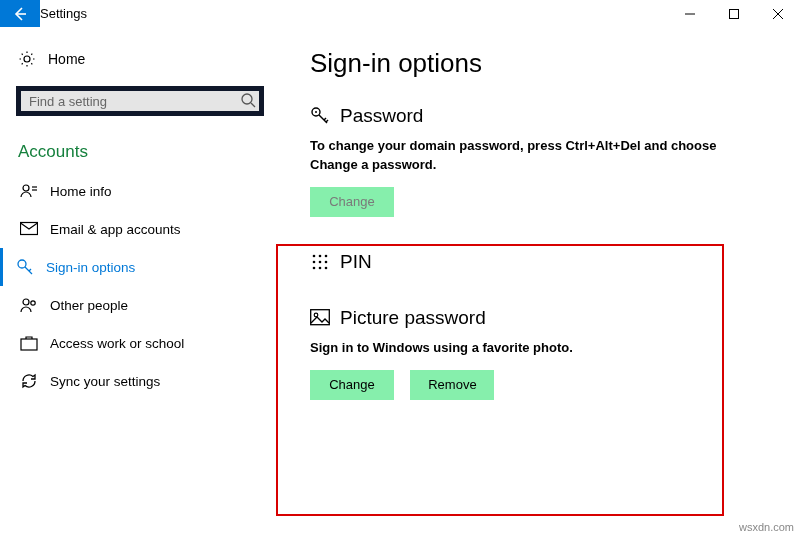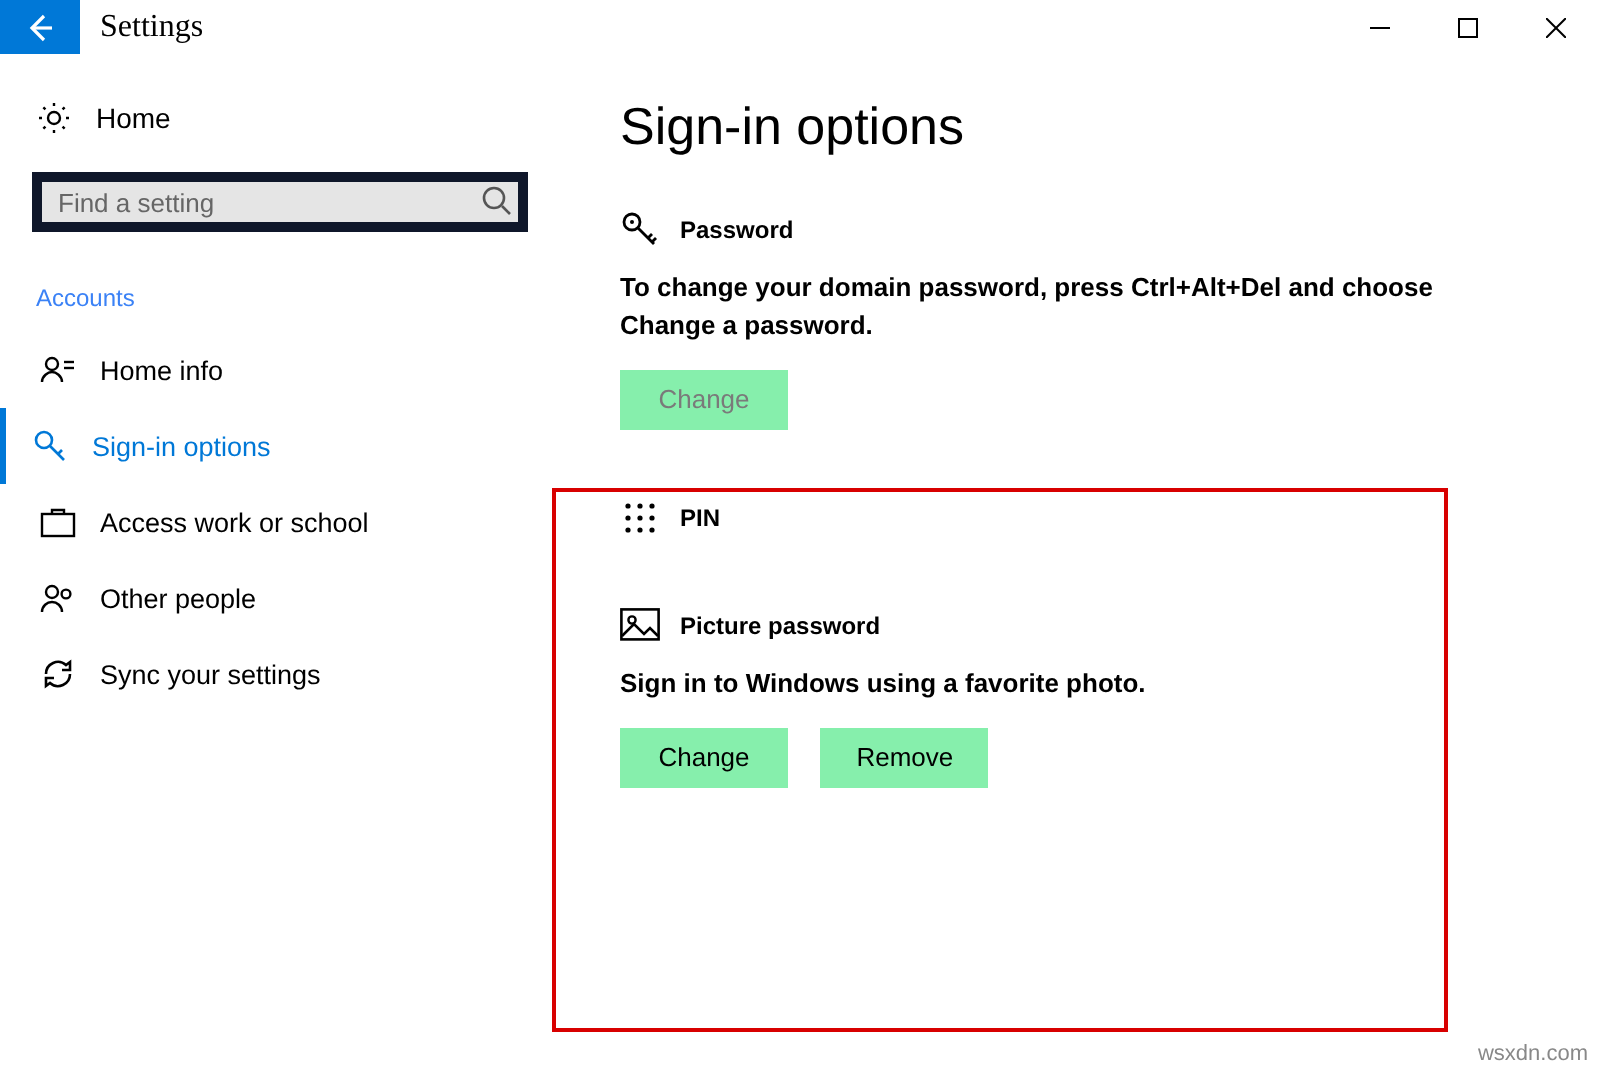"Settings" .title { font-family: Liberation Serif, serif -> none; font-size: 16px -> 13px; padding-left: 10px -> none }
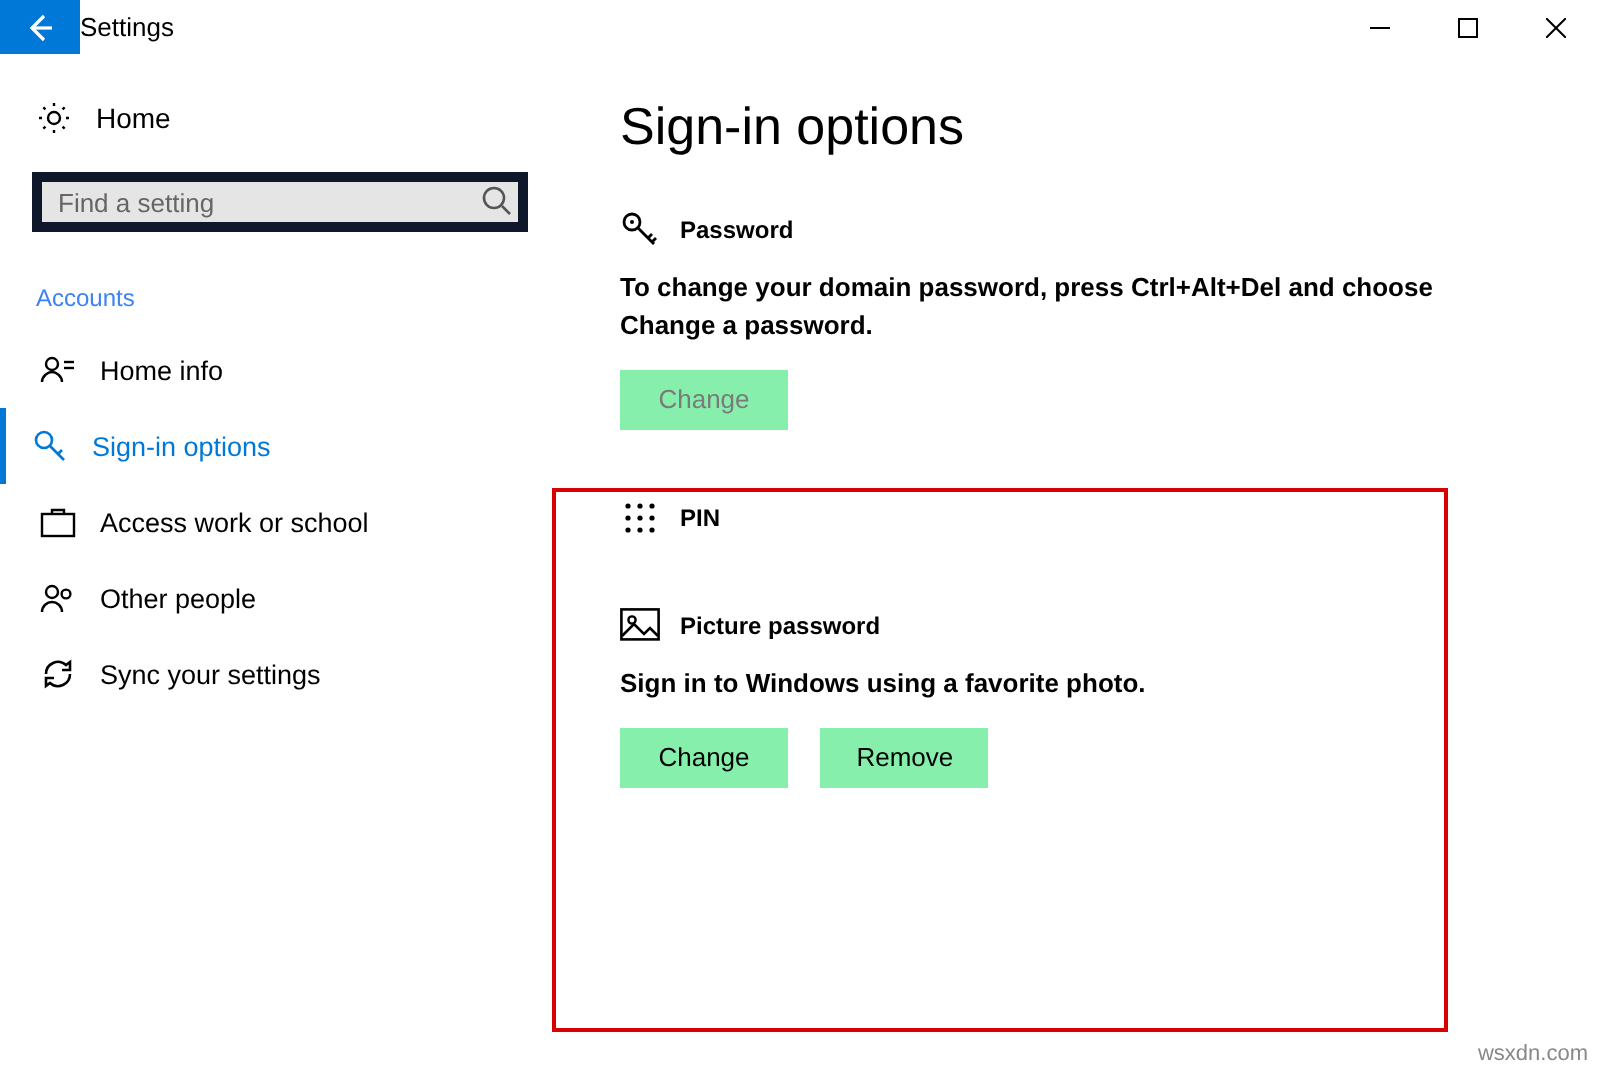"Password" .section-h h2 { font-size: 12px -> 19px; font-weight: 700 -> 400 }
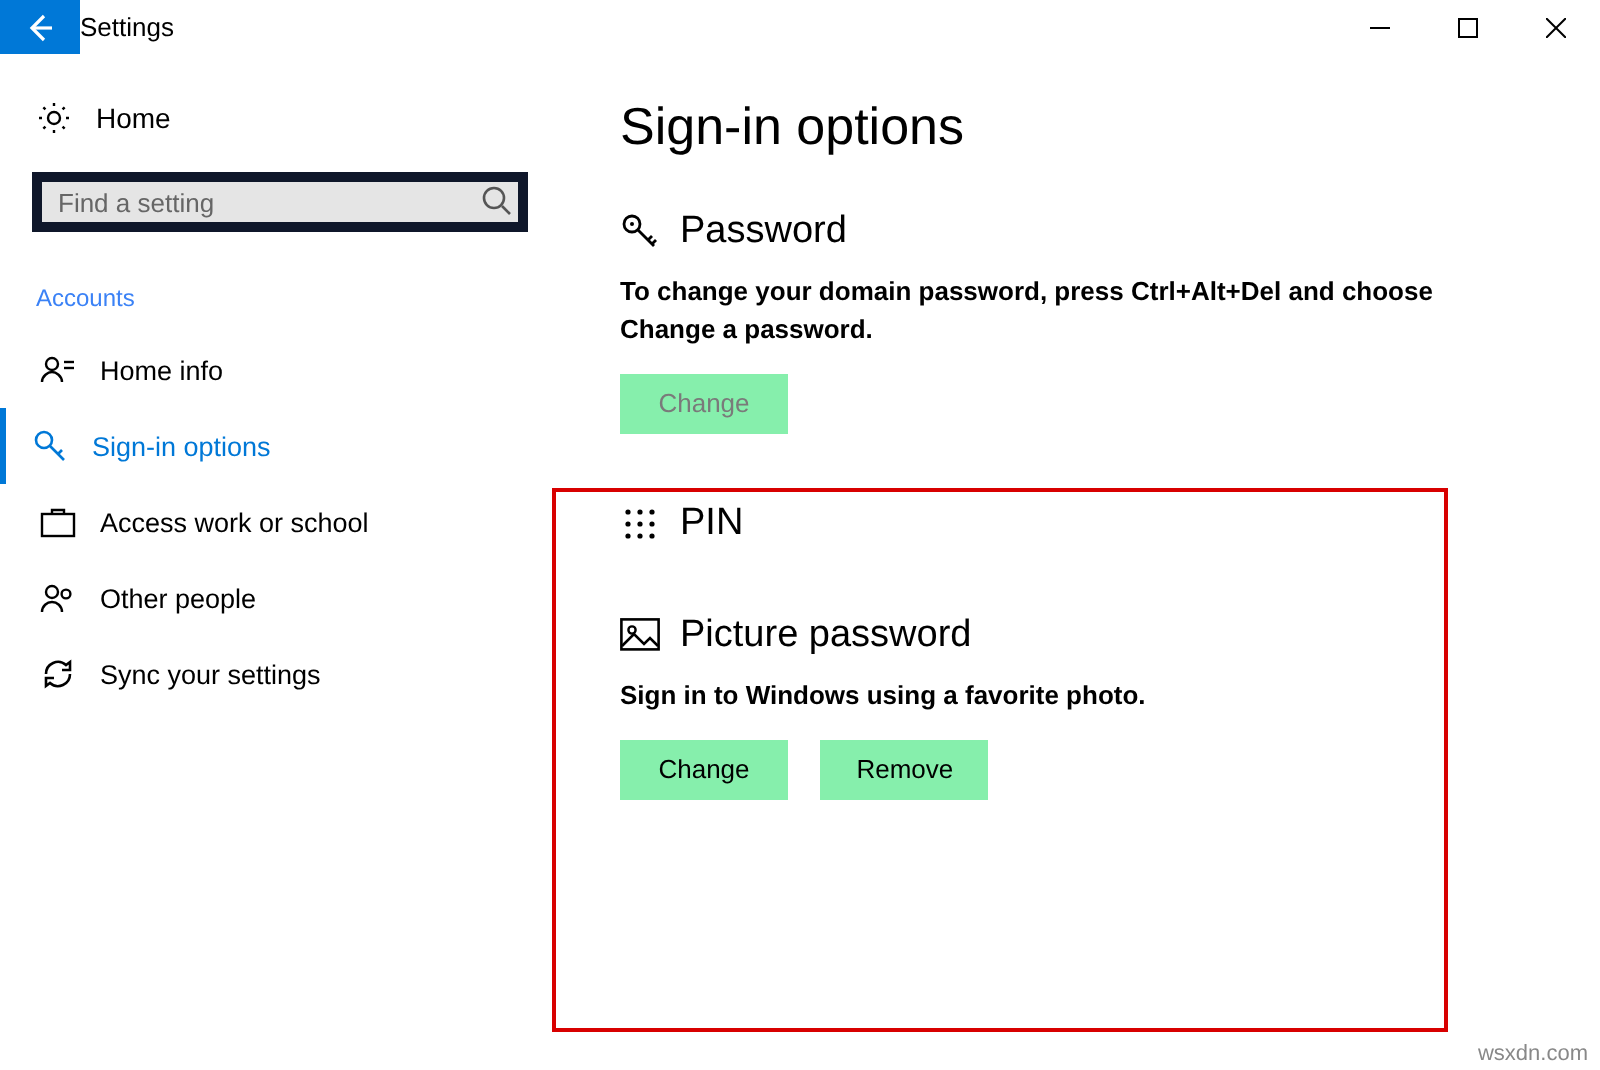"Accounts" .section-header { color: #3b82f6 -> #15803d; font-size: 12px -> 17px }
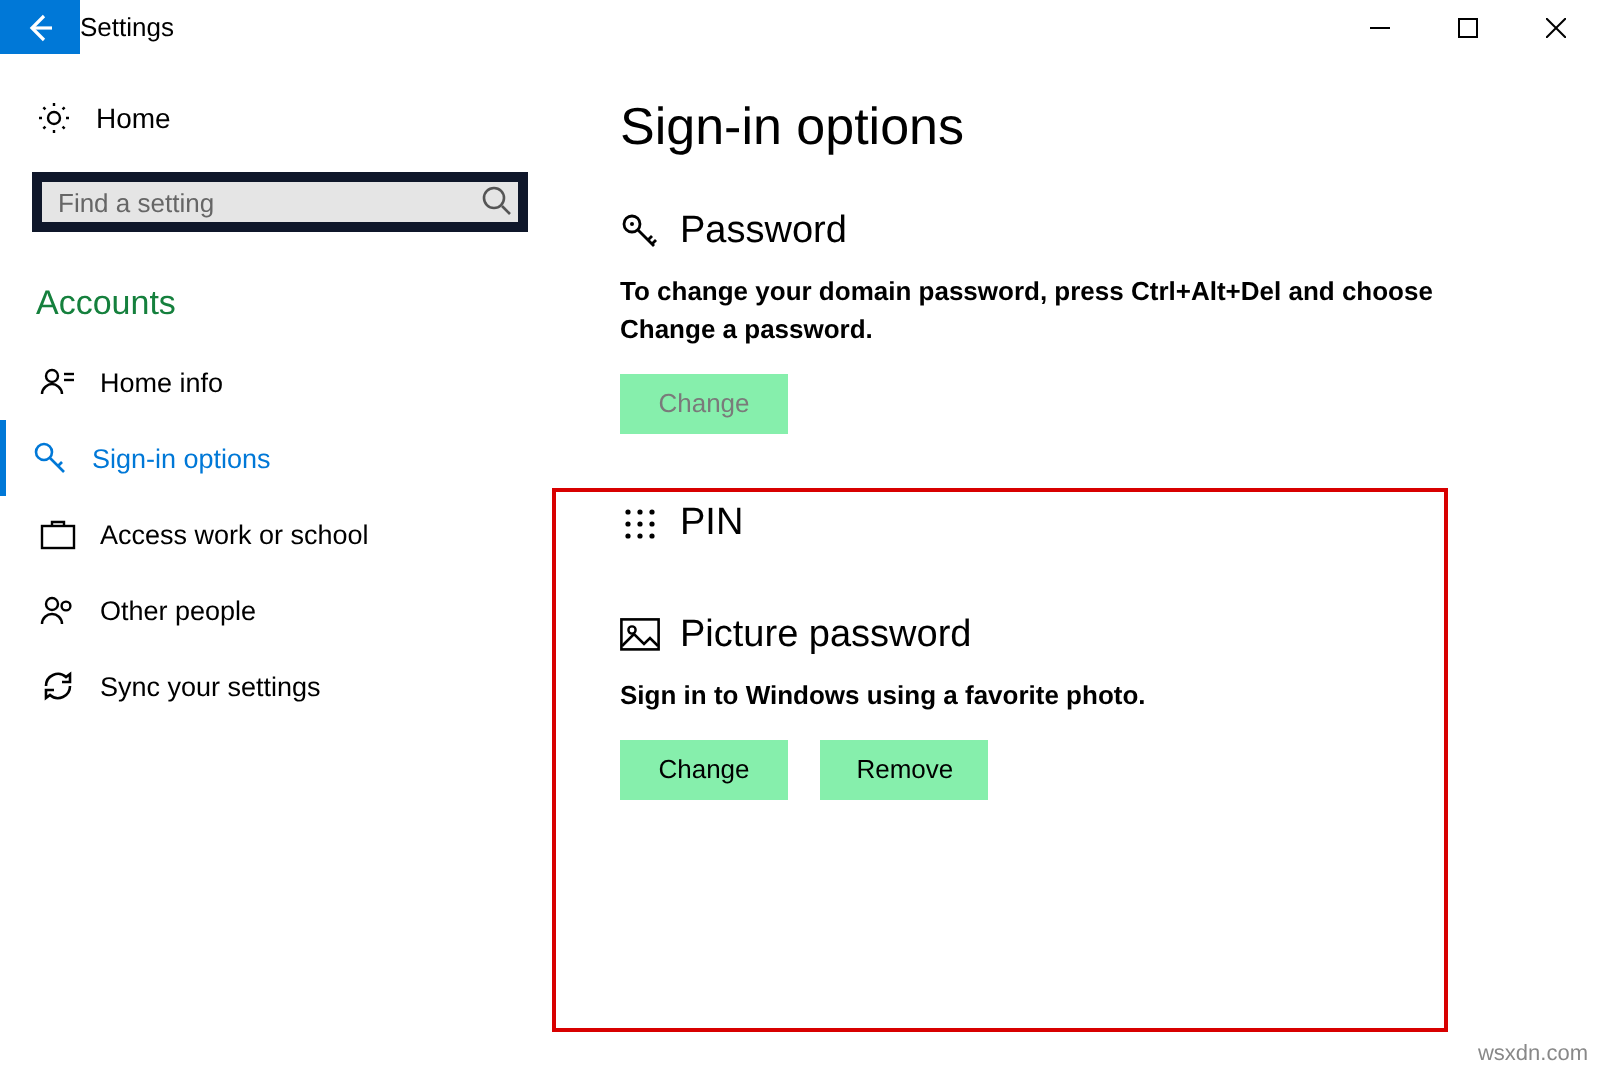"Email & app accounts" div.nav-item { html: none -> <div> <span> <svg> <rect></rect> <path></path> </svg> </span> <span>Email &amp; app accounts</span> </div> }
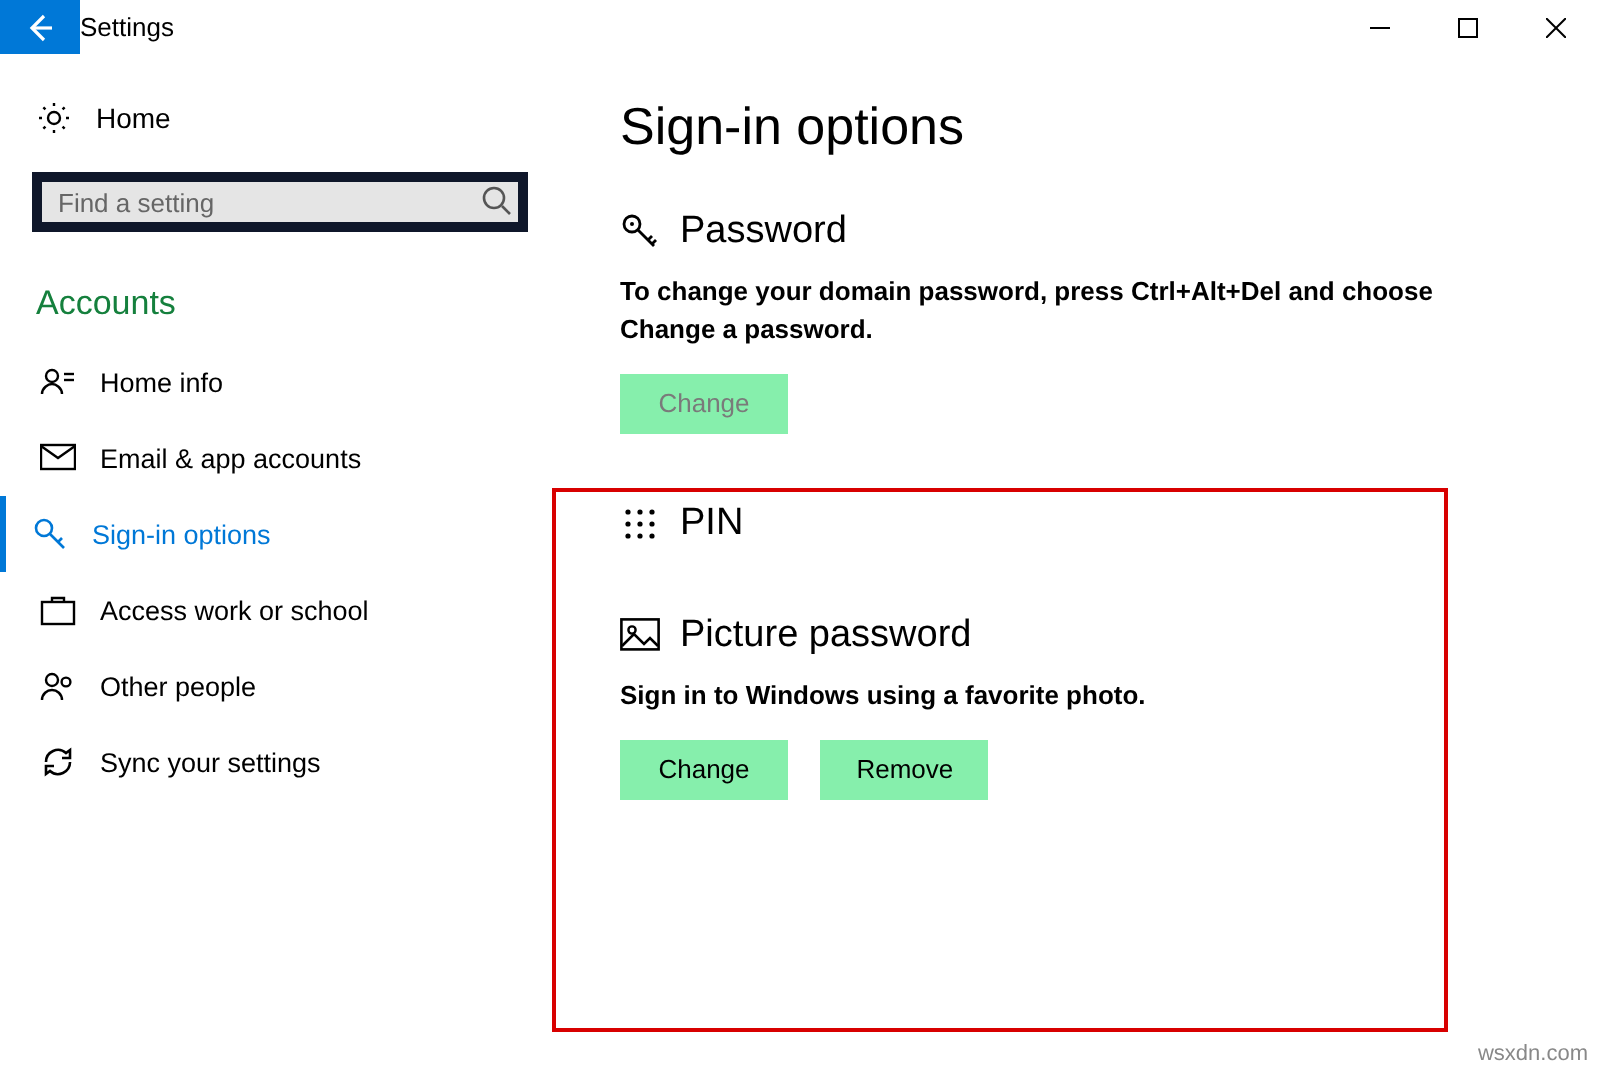"Access work or school" div.nav-item { order: before "Other people" -> after "Other people" }
